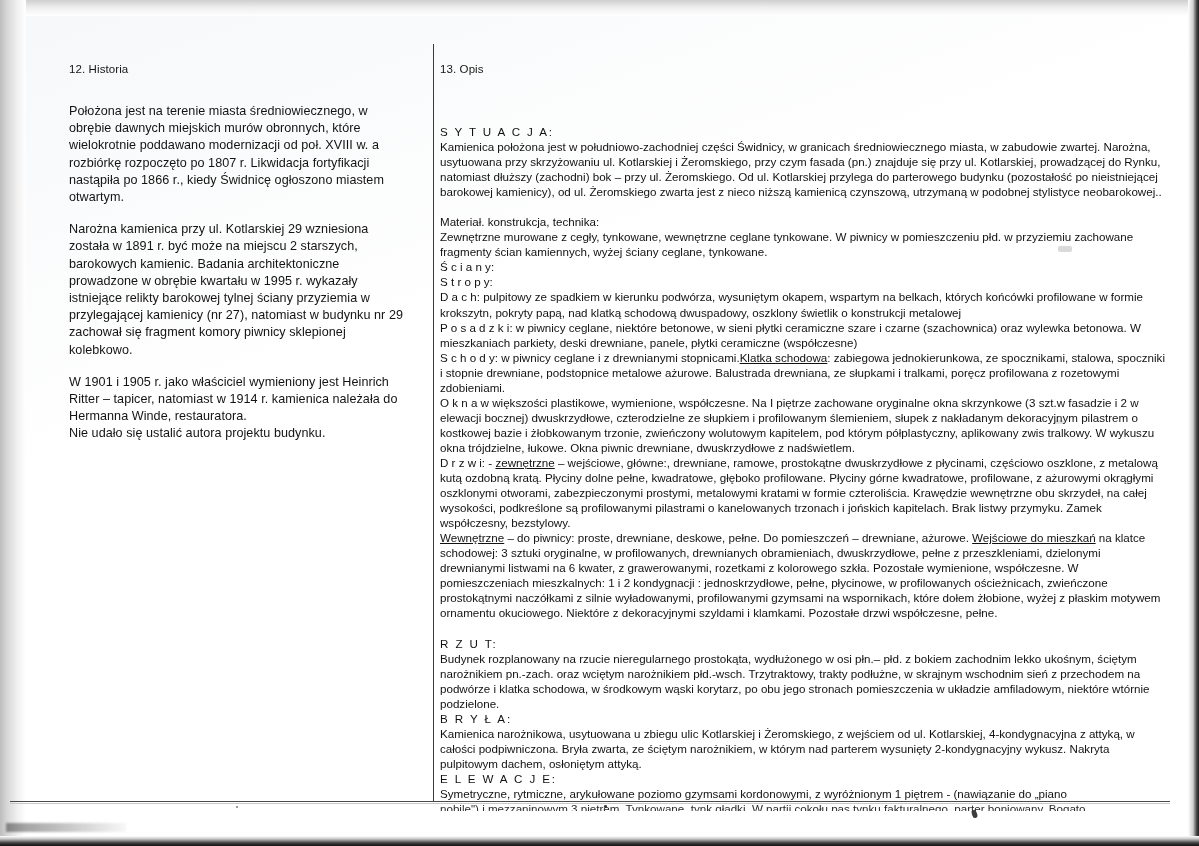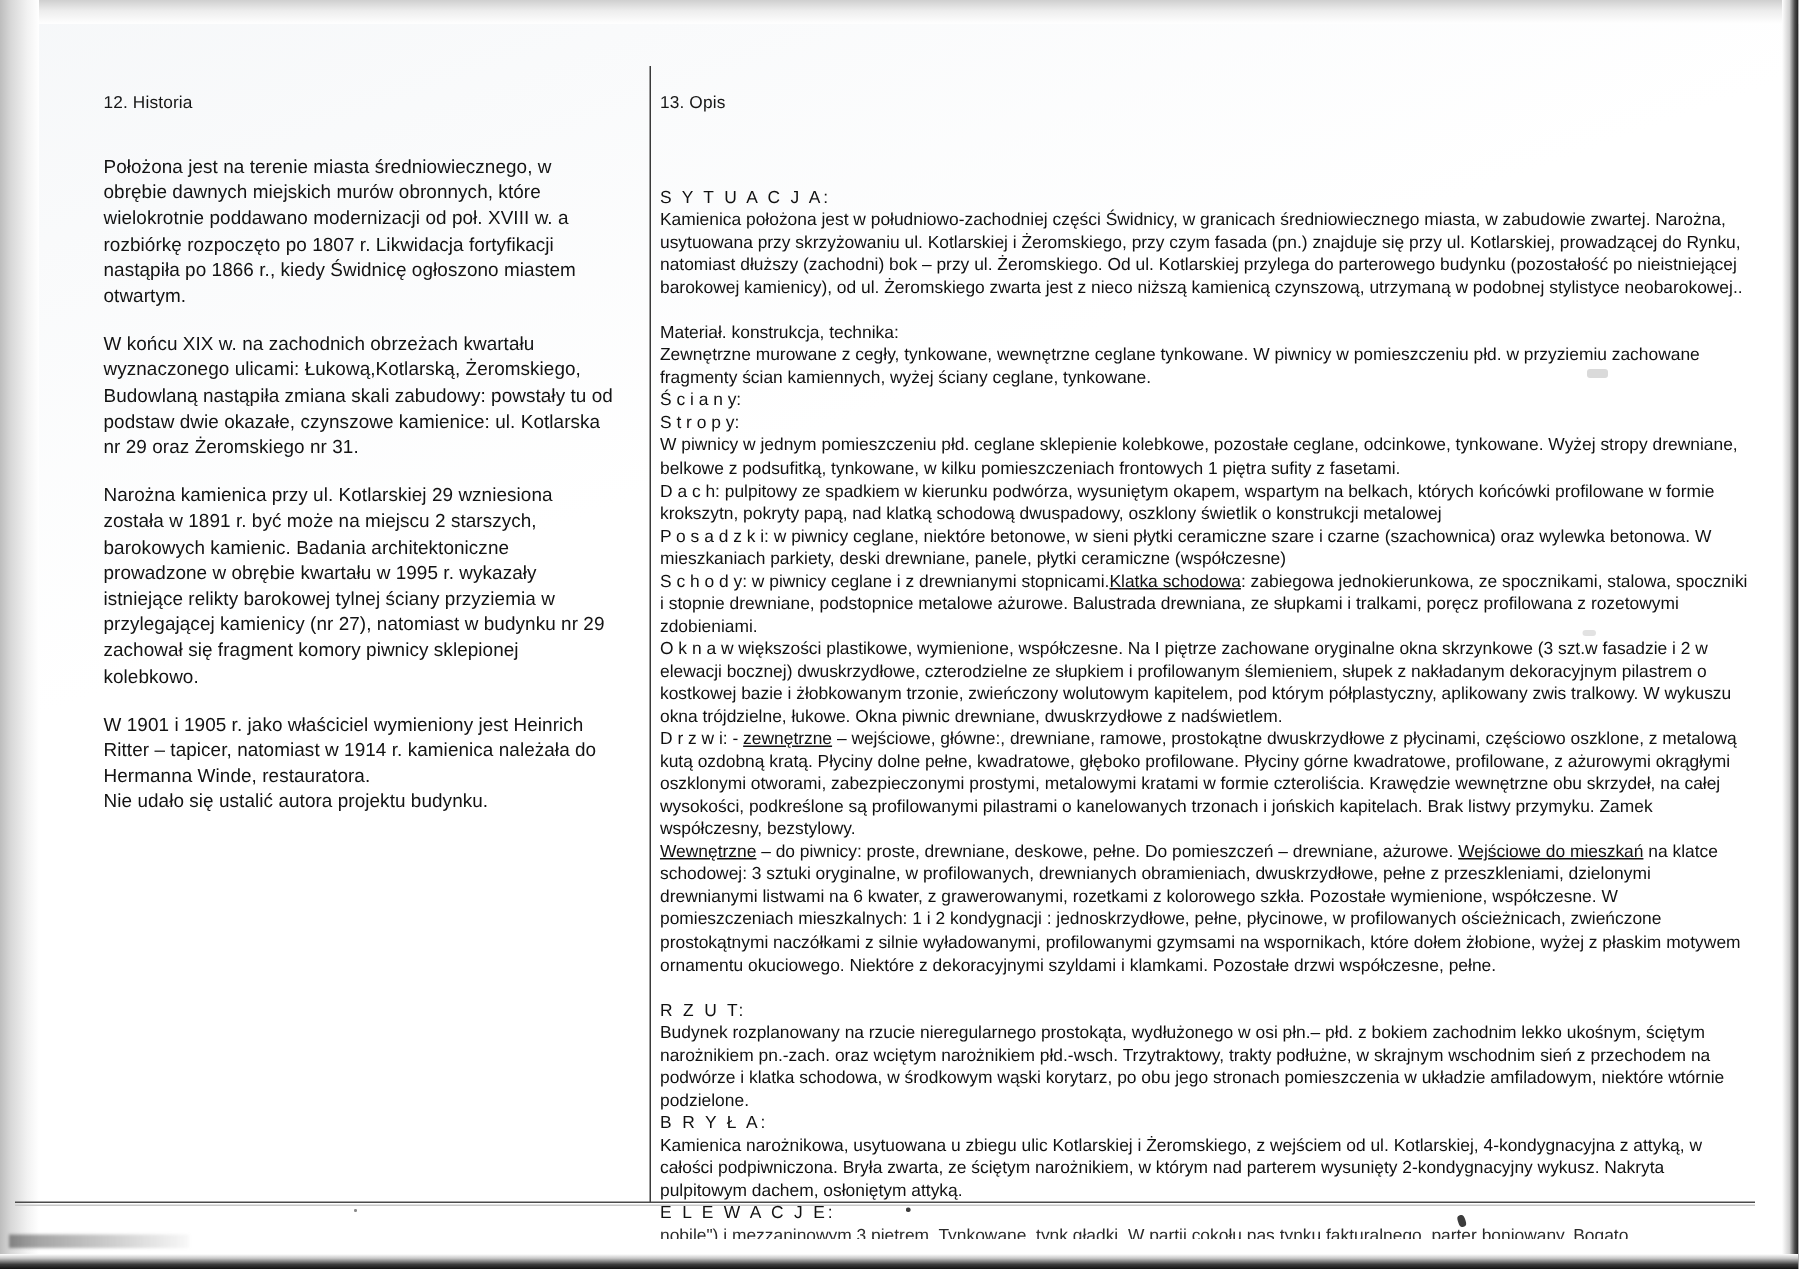"W końcu XIX w. na" p { html: <p>W końcu XIX w. na zachodnich obrzeżach kwartału wyznaczonego ulicami: Łukową,Kotlarską, Żeromskiego, Budowlaną nastąpiła zmiana skali zabudowy: powstały tu od podstaw dwie okazałe, czynszowe kamienice: ul. Kotlarska nr 29 oraz Żeromskiego nr 31.</p> -> none }
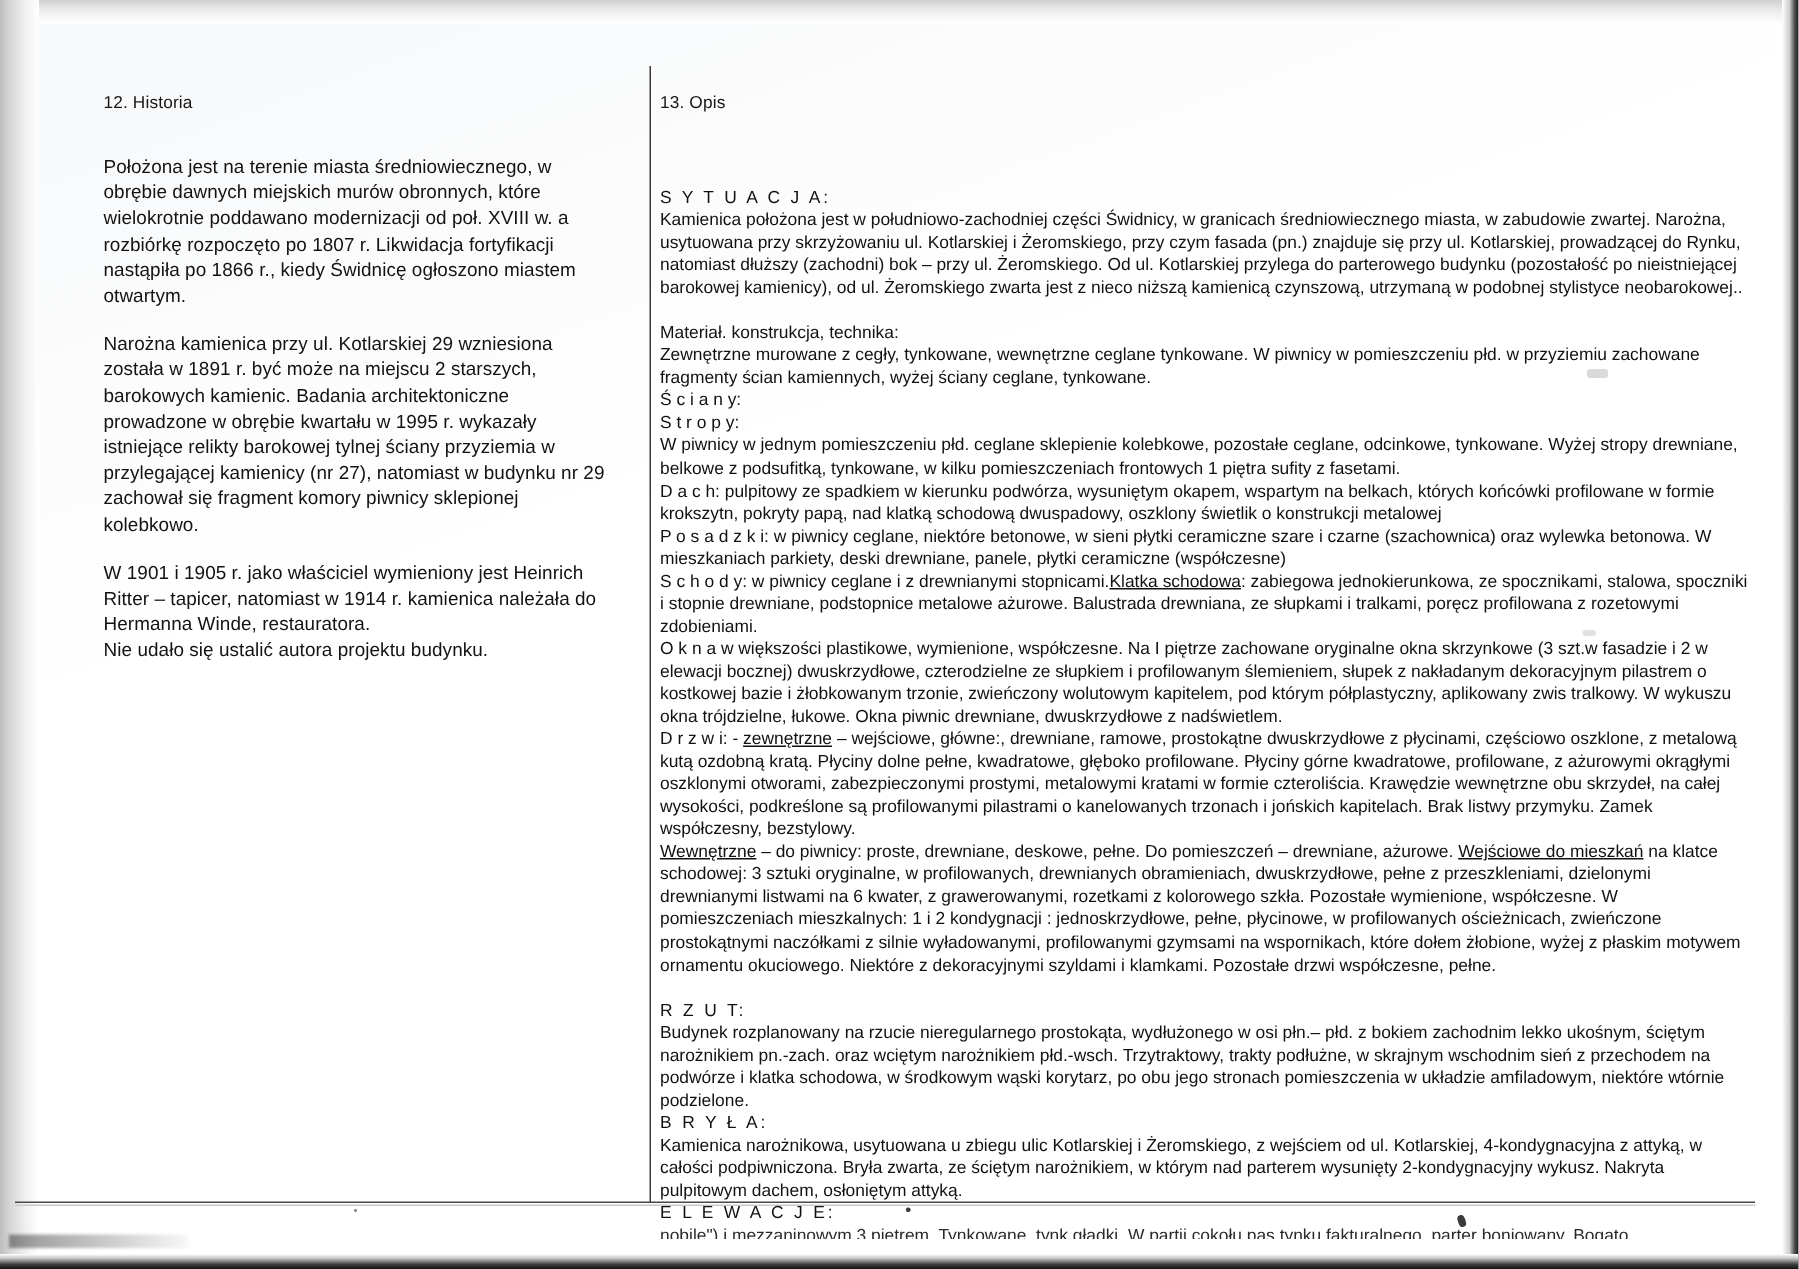"W piwnicy w jednym pomieszczeniu" p { html: <p>W piwnicy w jednym pomieszczeniu płd. ceglane sklepienie kolebkowe, pozostałe ceglane, odcinkowe, tynkowane. Wyżej stropy drewniane, belkowe z podsufitką, tynkowane, w kilku pomieszczeniach frontowych 1 piętra sufity z fasetami.</p> -> none }
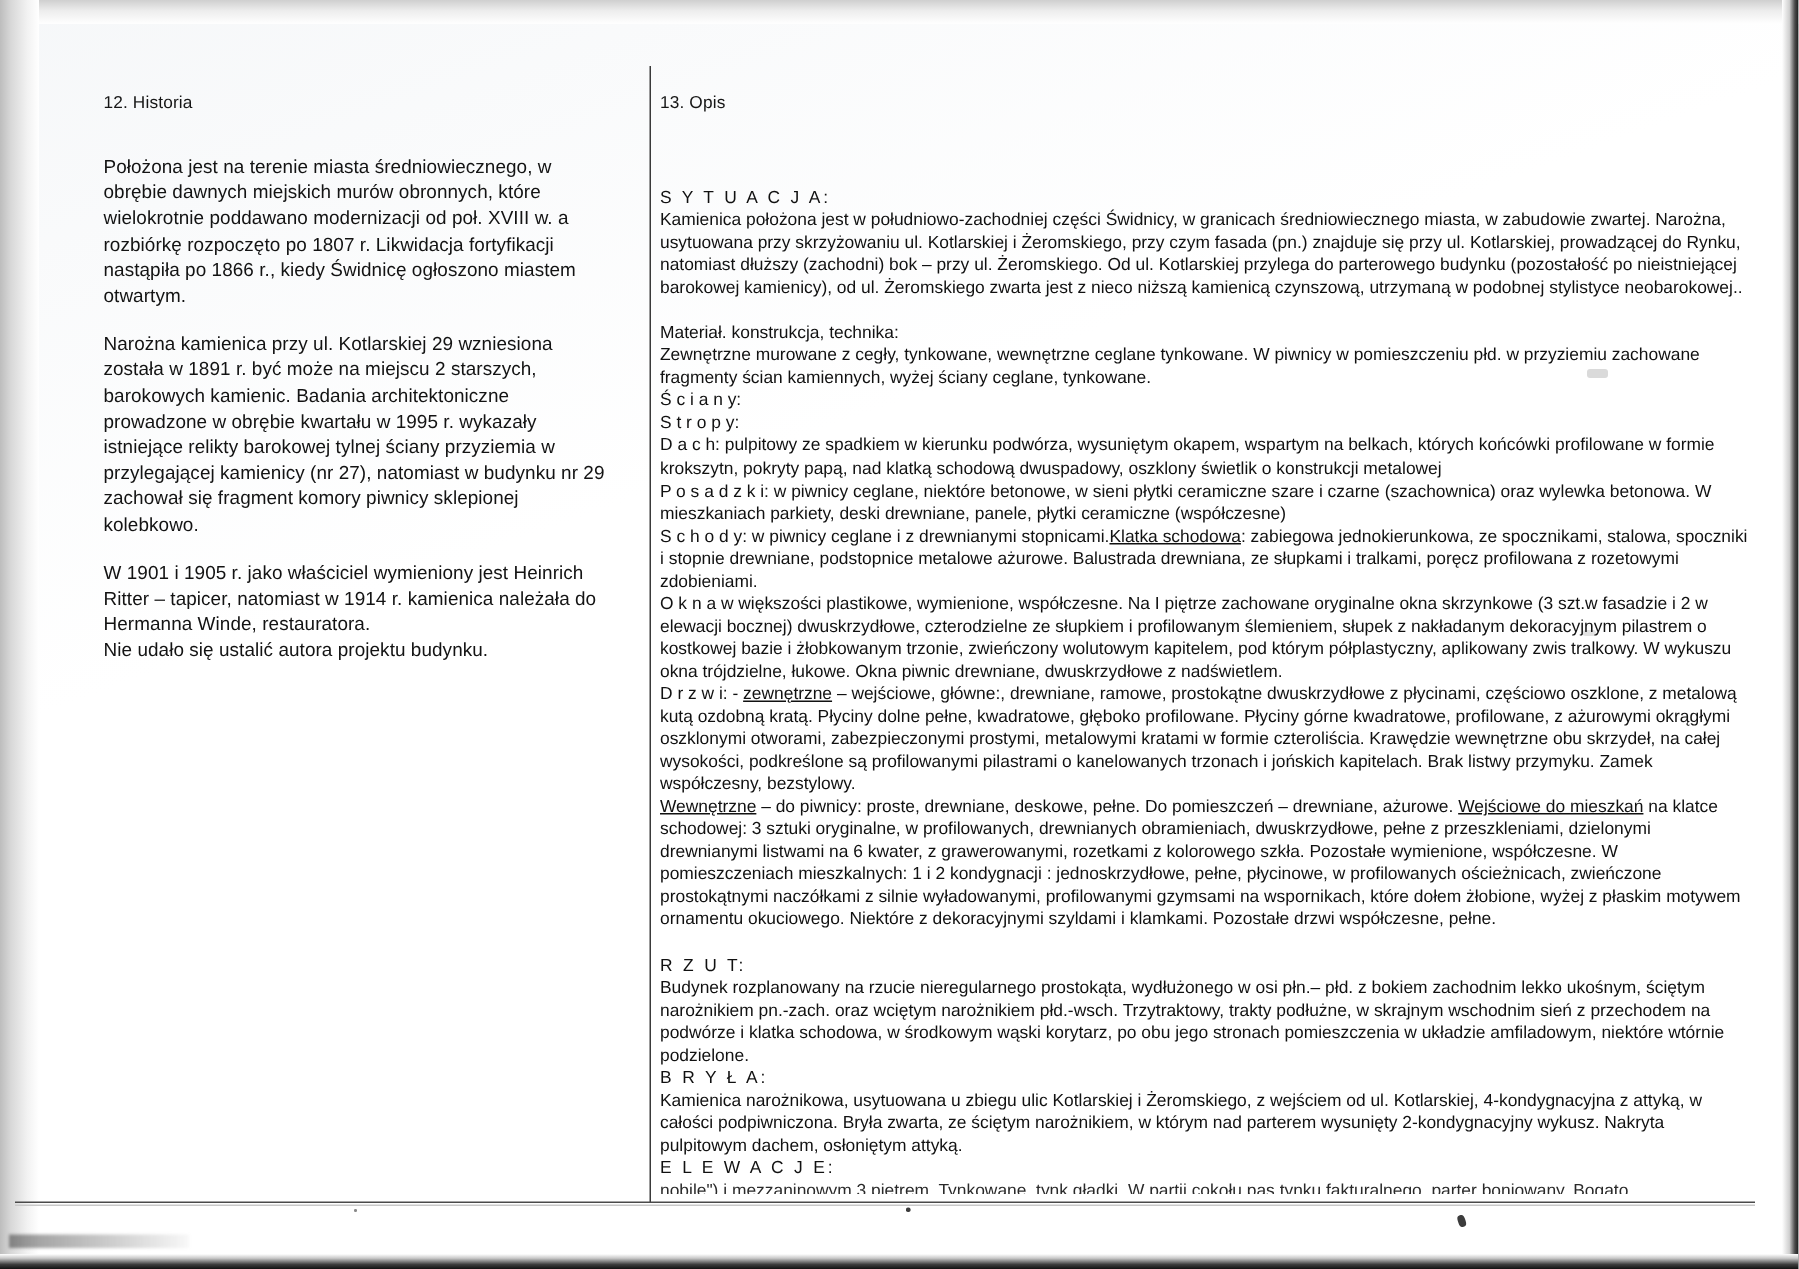"Symetryczne, rytmiczne, arykułowane" p { html: none -> <p>Symetryczne, rytmiczne, arykułowane poziomo gzymsami kordonowymi, z wyróżnionym 1 piętrem - (nawiązanie do „piano</p> }
